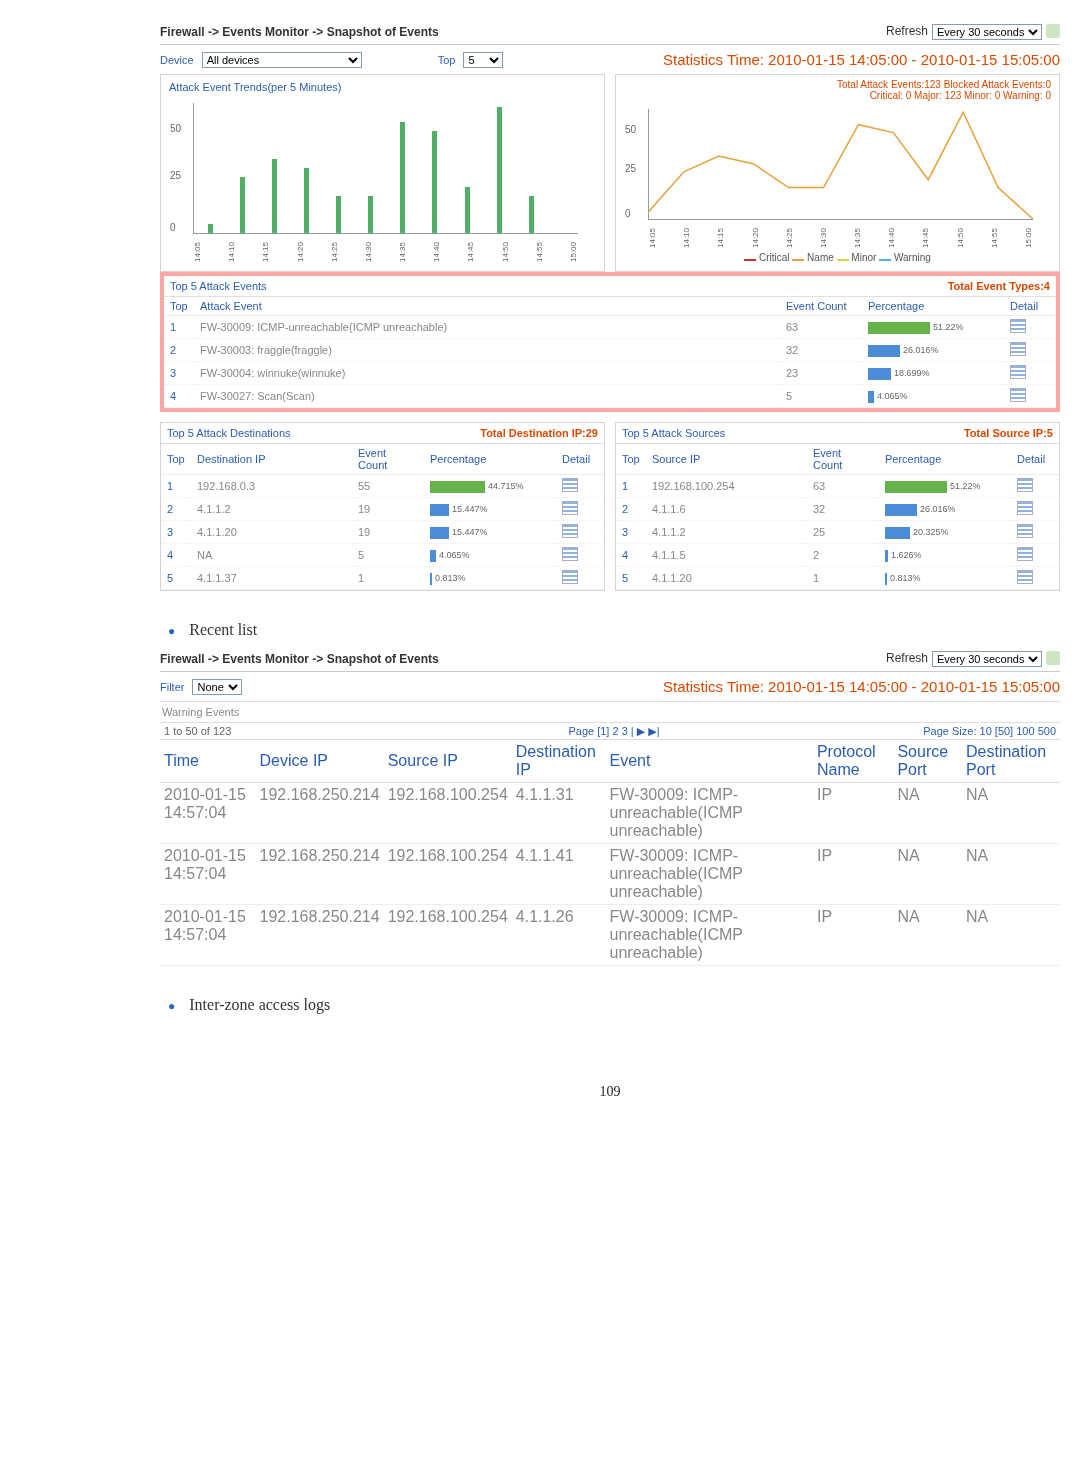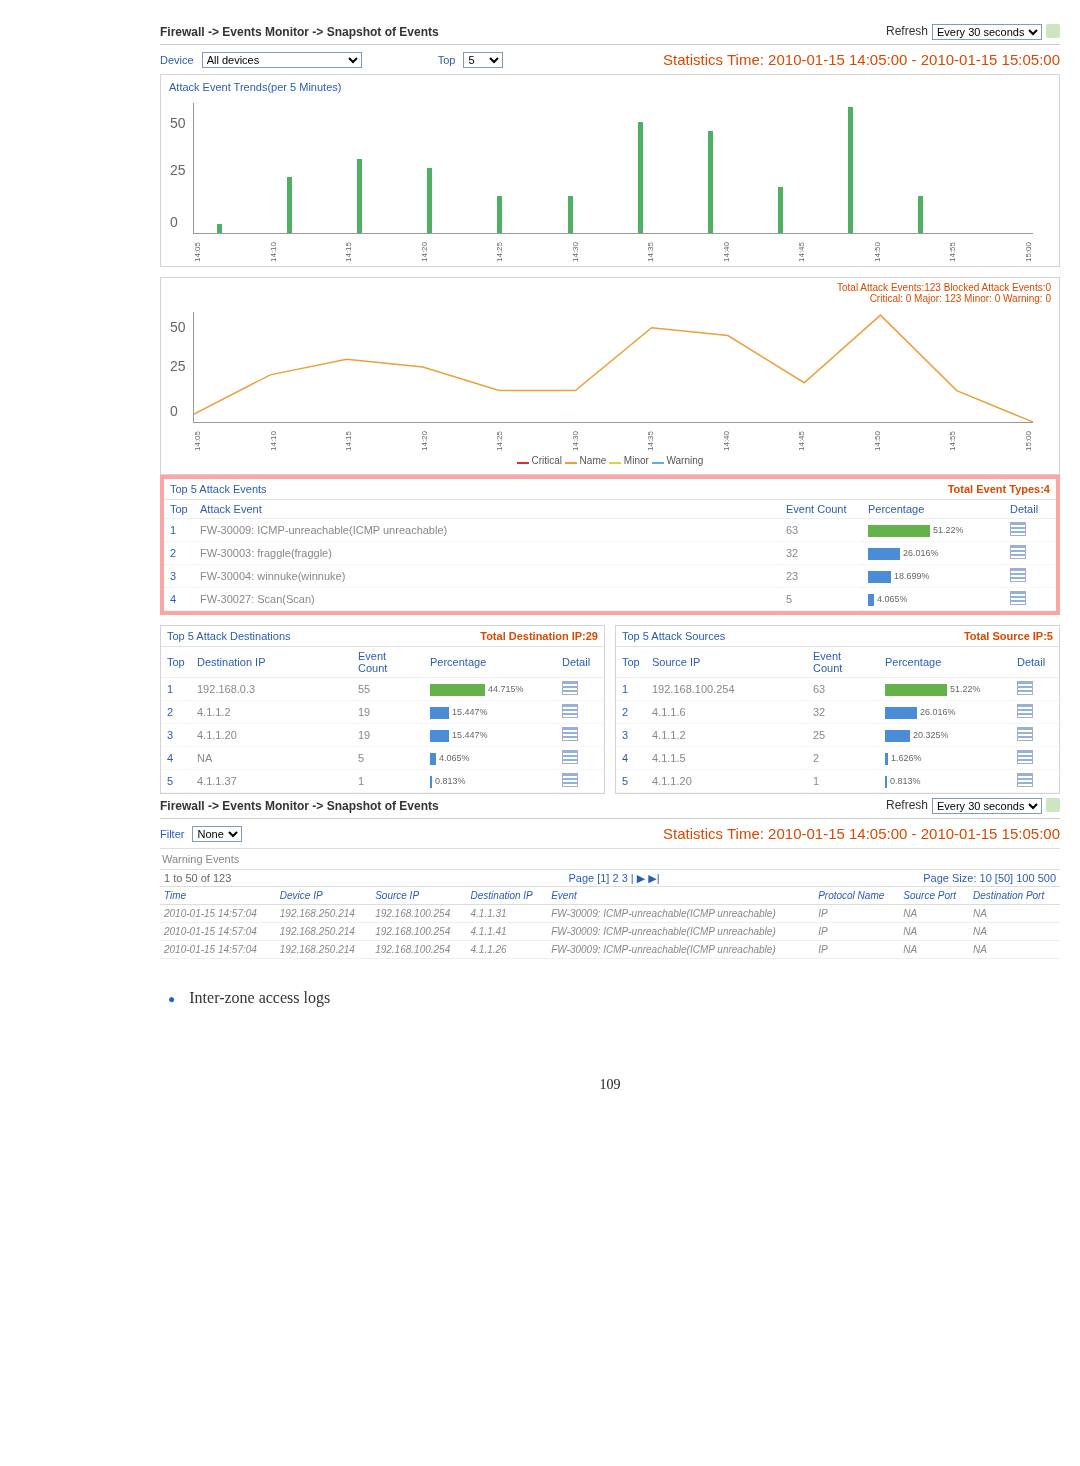"Attack Event Trends(per 5 Minutes)" .charts-row { flex-direction: column -> none }
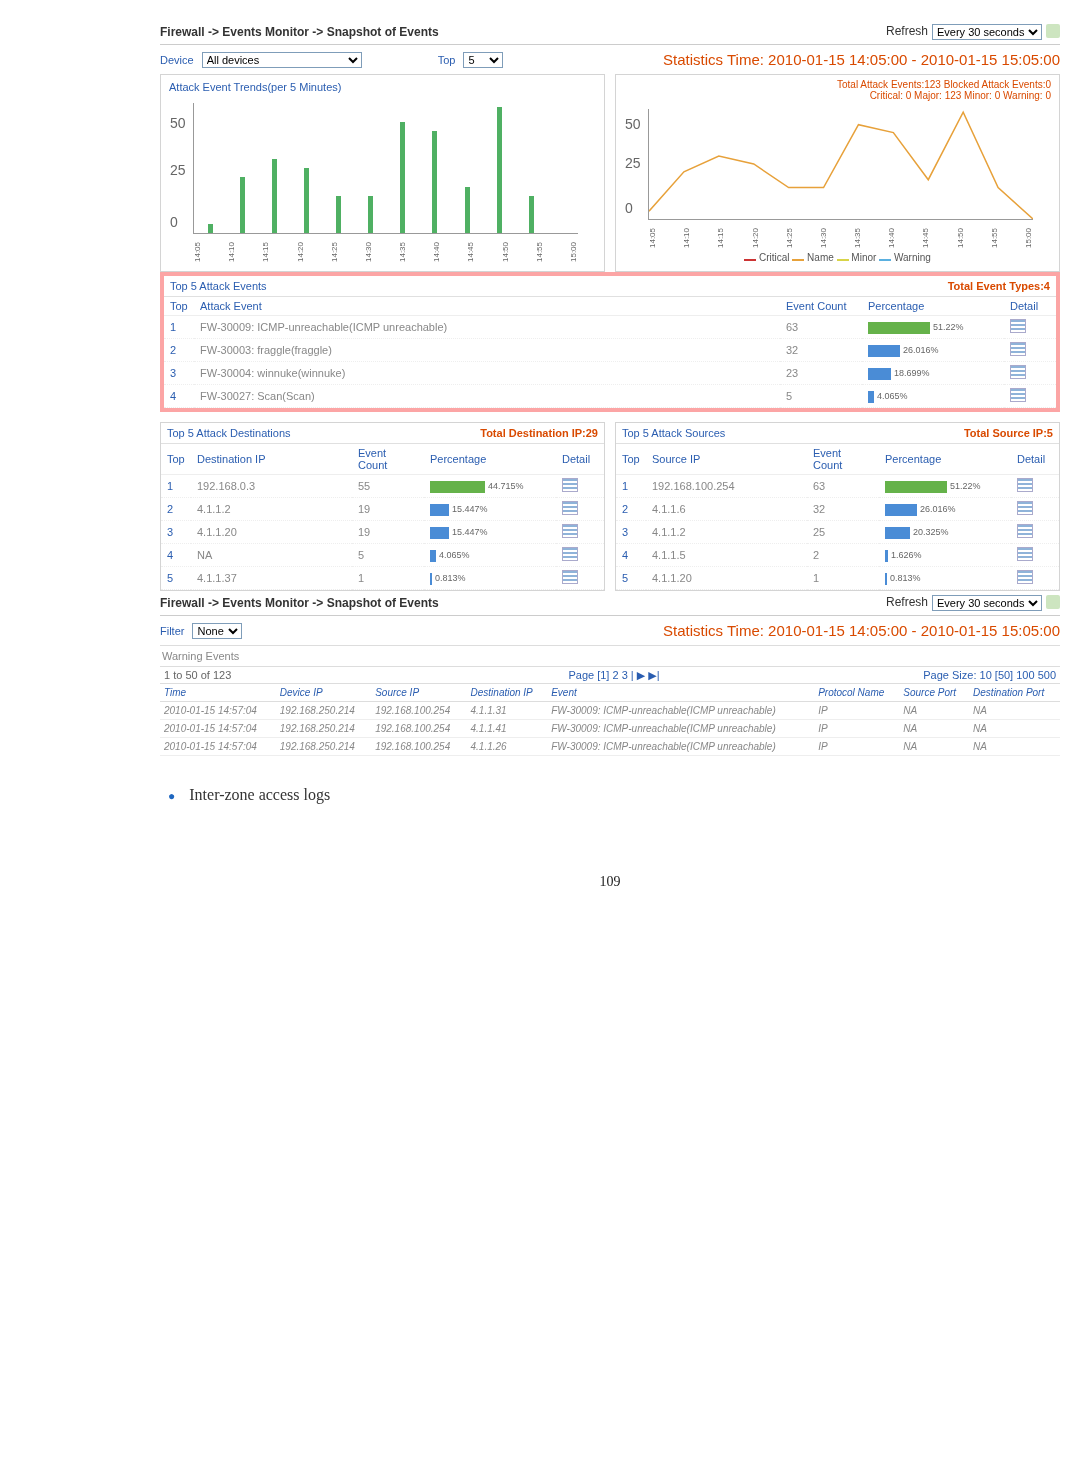"50" .y-label { font-size: 14px -> 10px }
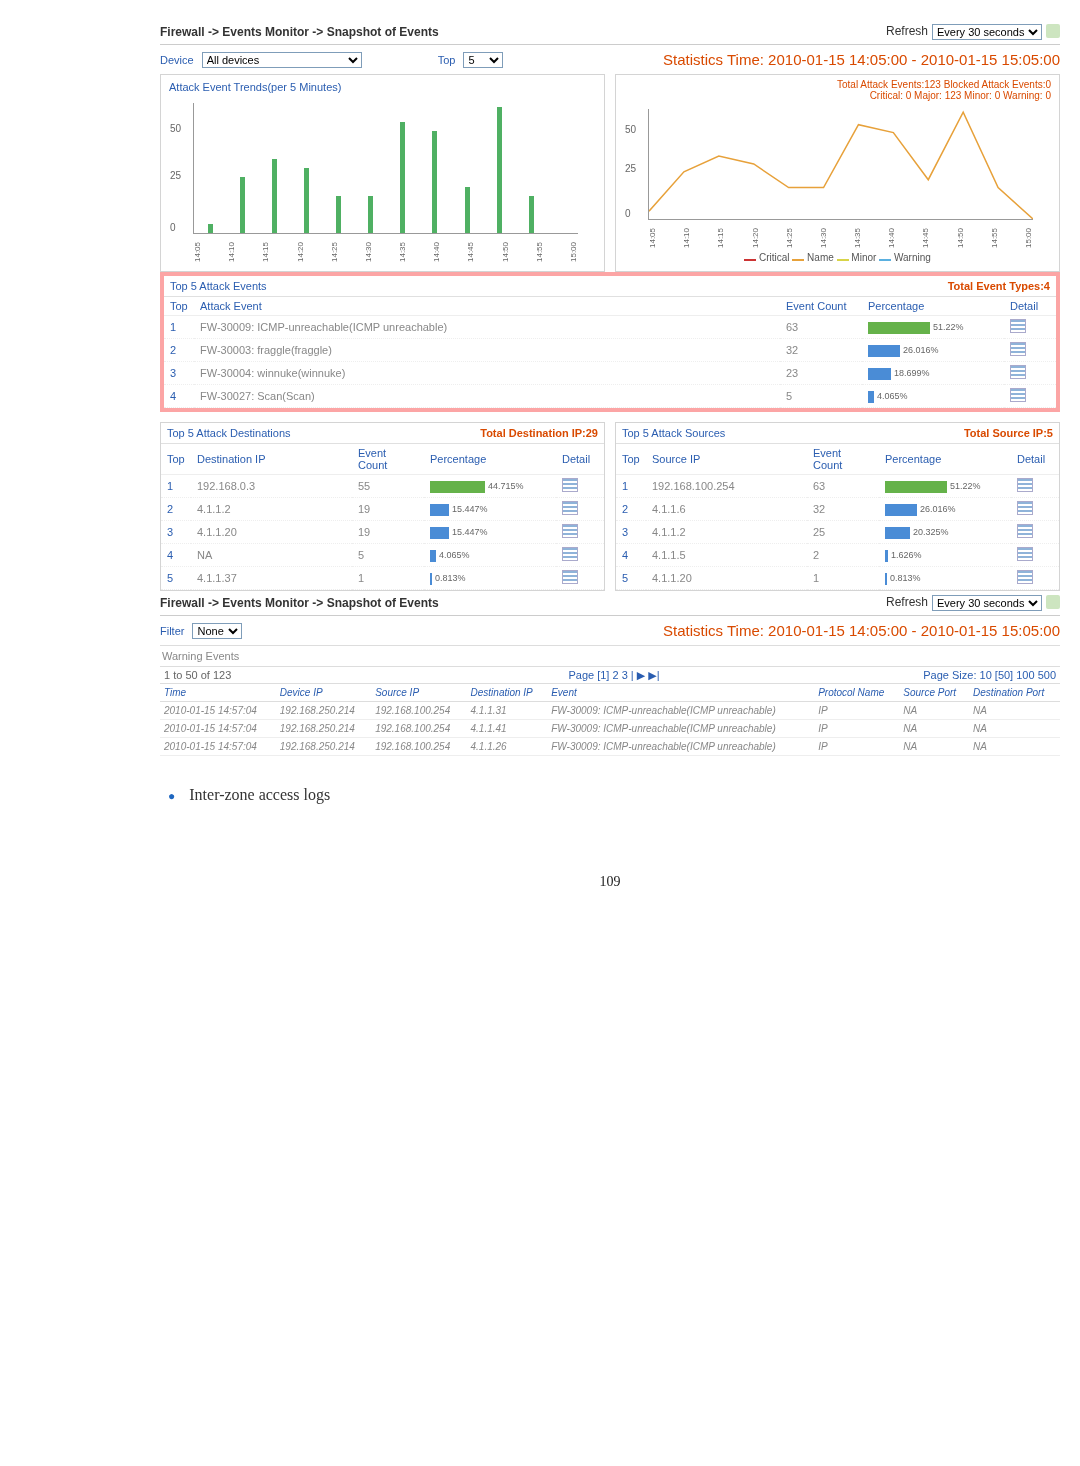"● Recent list" div.bullet-section { html: none -> <div> <span>●</span><span>Recent list</span> </div> }
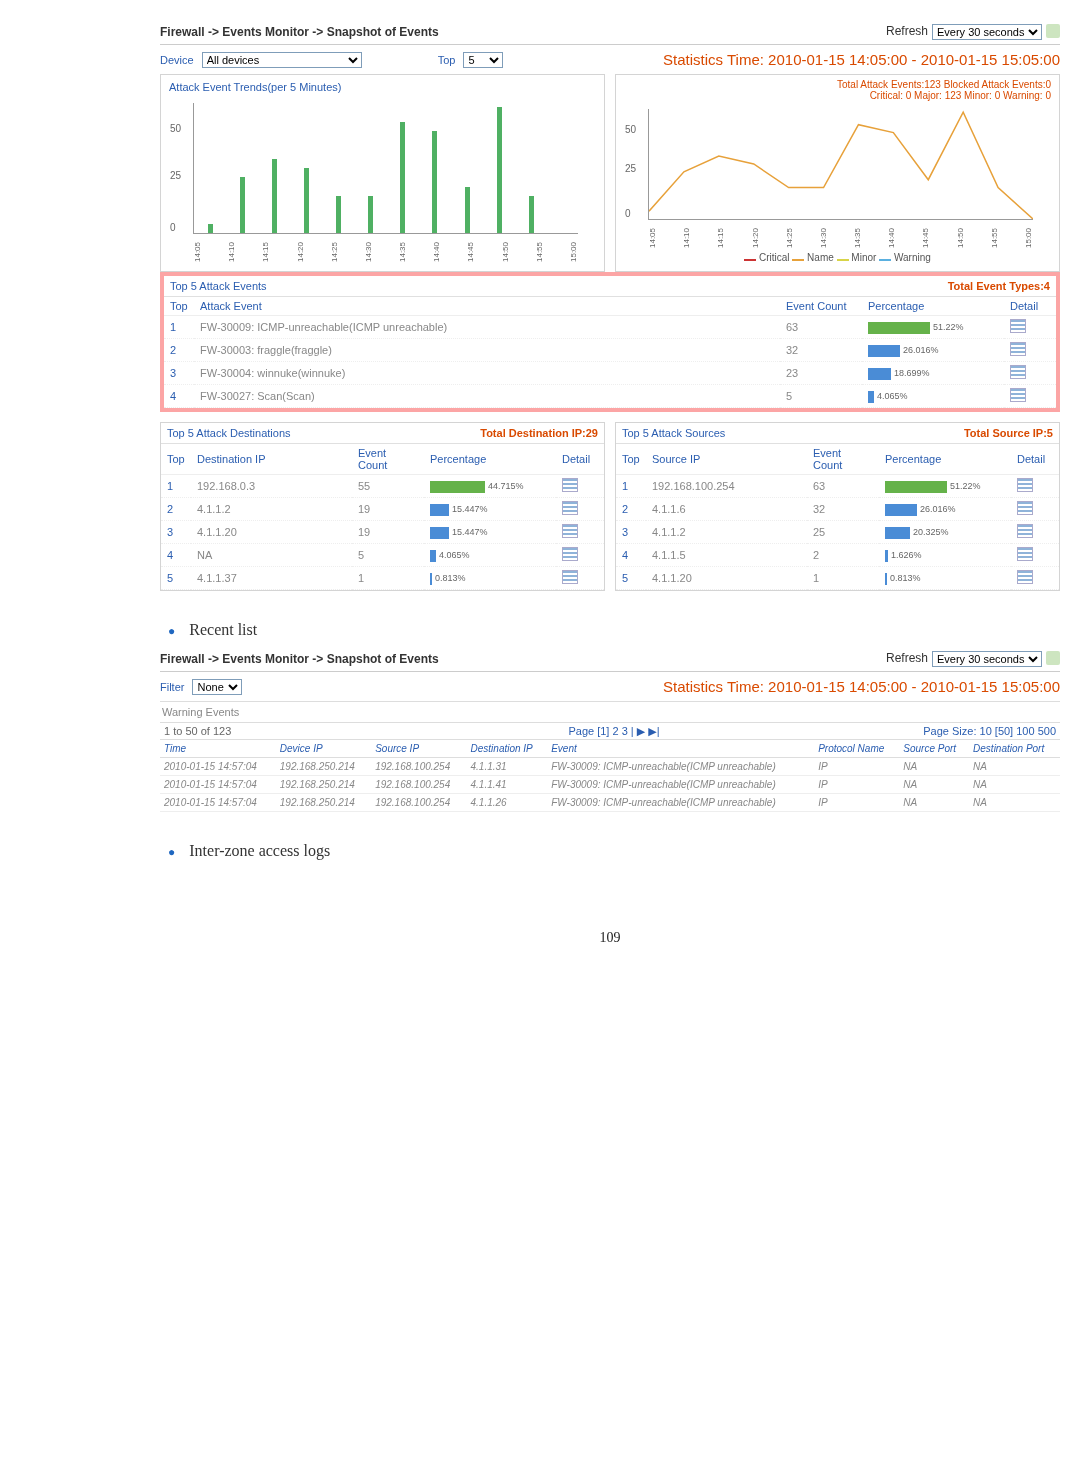"Time" .events-tbl { font-size: 10px -> 16px; font-style: italic -> none }
